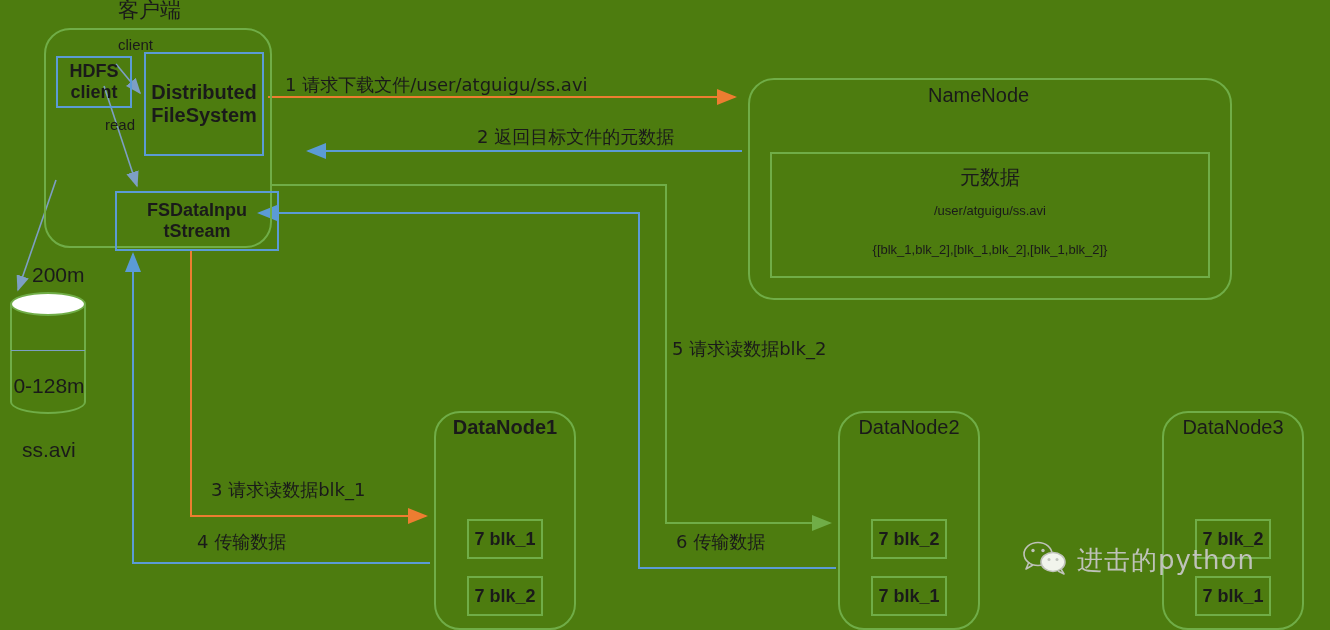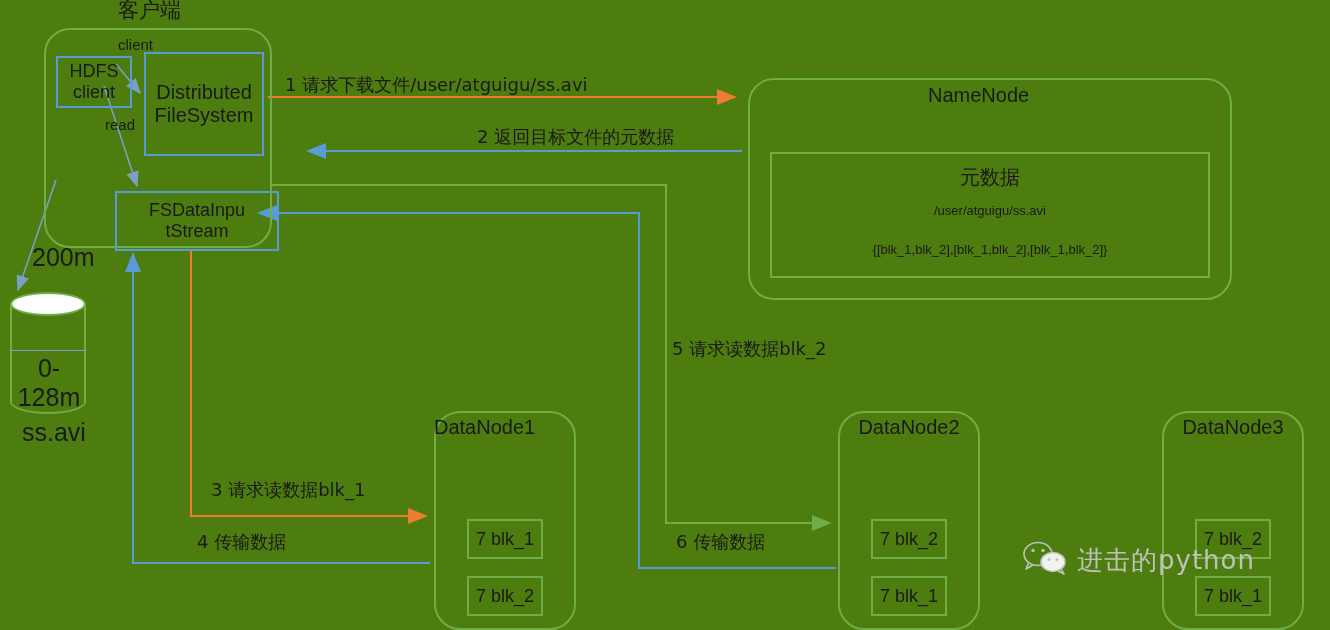"HDFS" .ctr { font-weight: none -> bold }
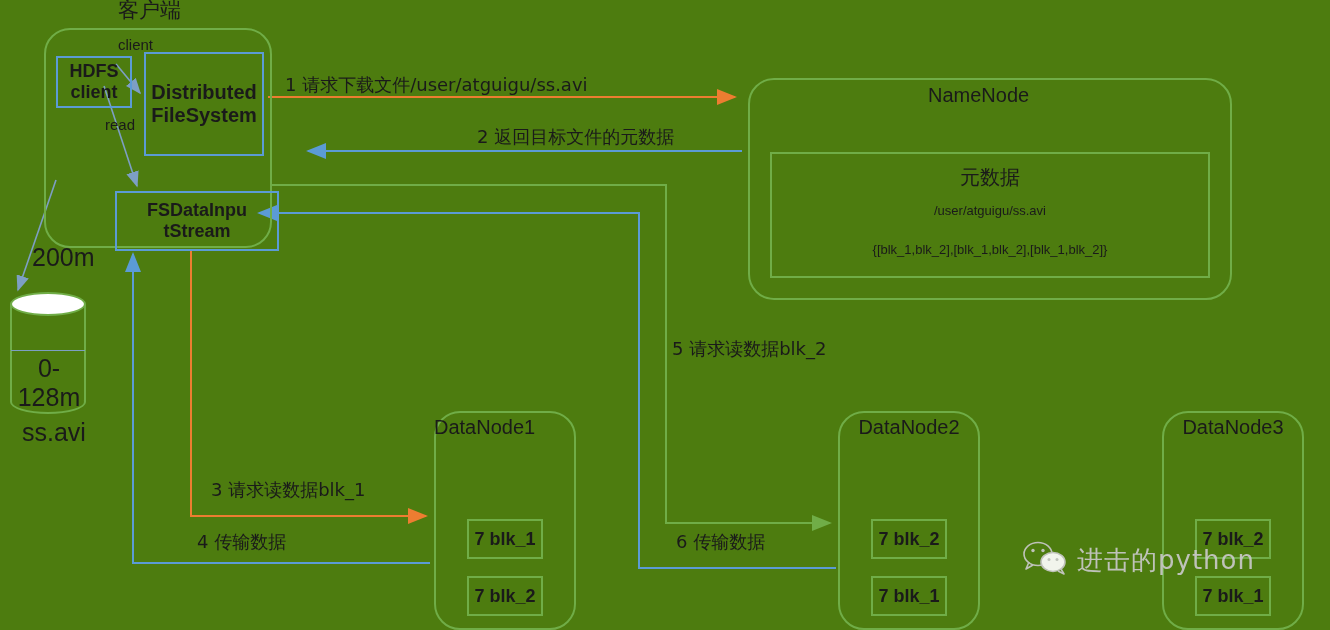"200m" .t-cyl { font-size: 25px -> 21px; margin-top: none -> 20px }
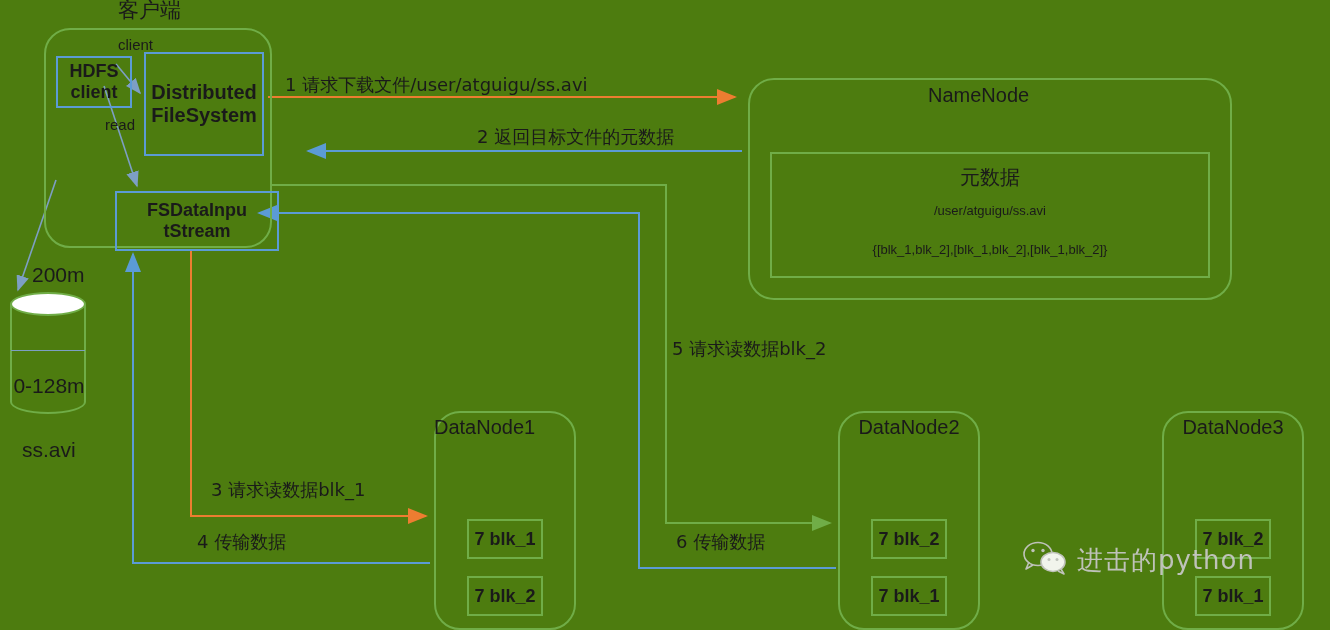"DataNode1" div.lbl { font-weight: none -> bold; text-align: left -> center }
